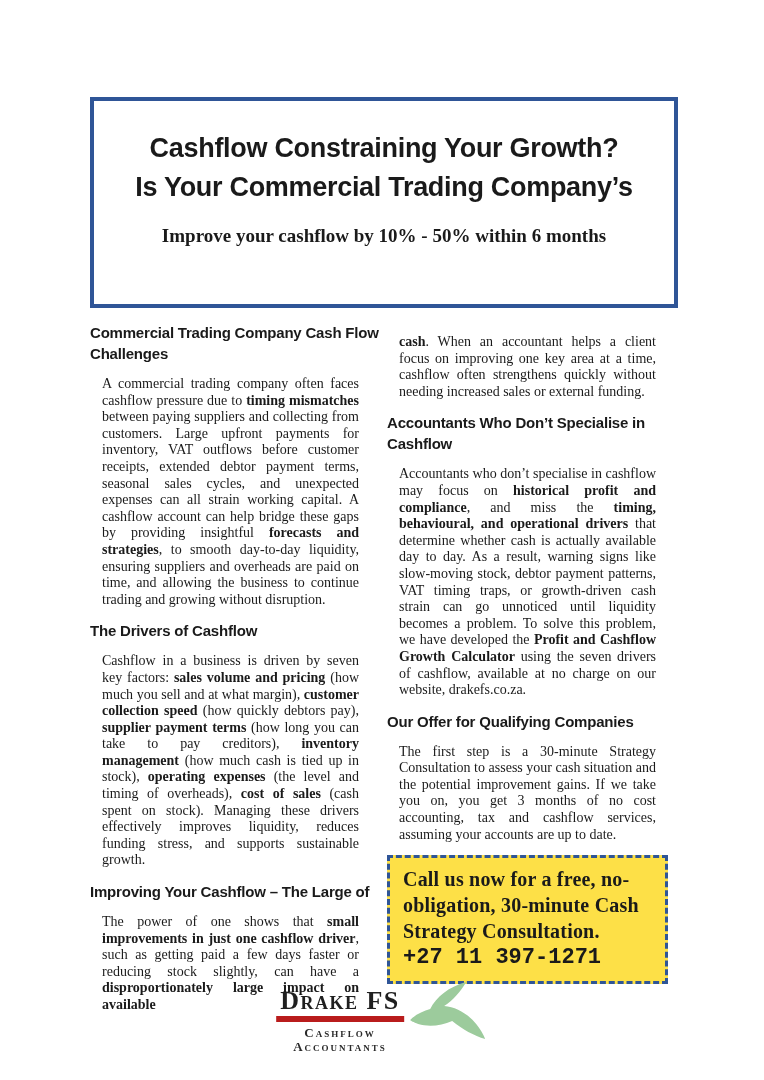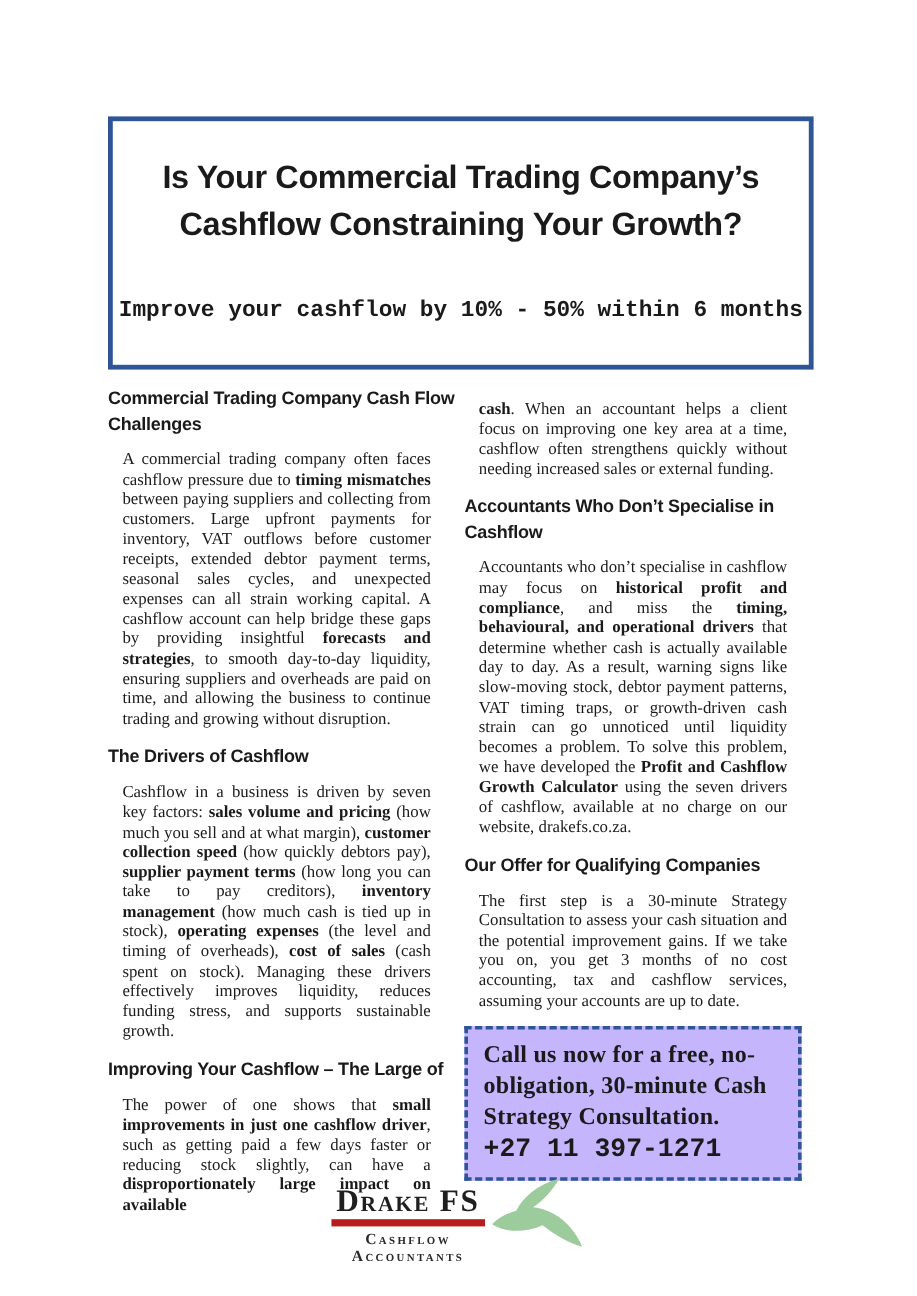"Is Your Commercial Trading Company’s" div { order: before "Cashflow Constraining Your Growth?" -> after "Cashflow Constraining Your Growth?" }
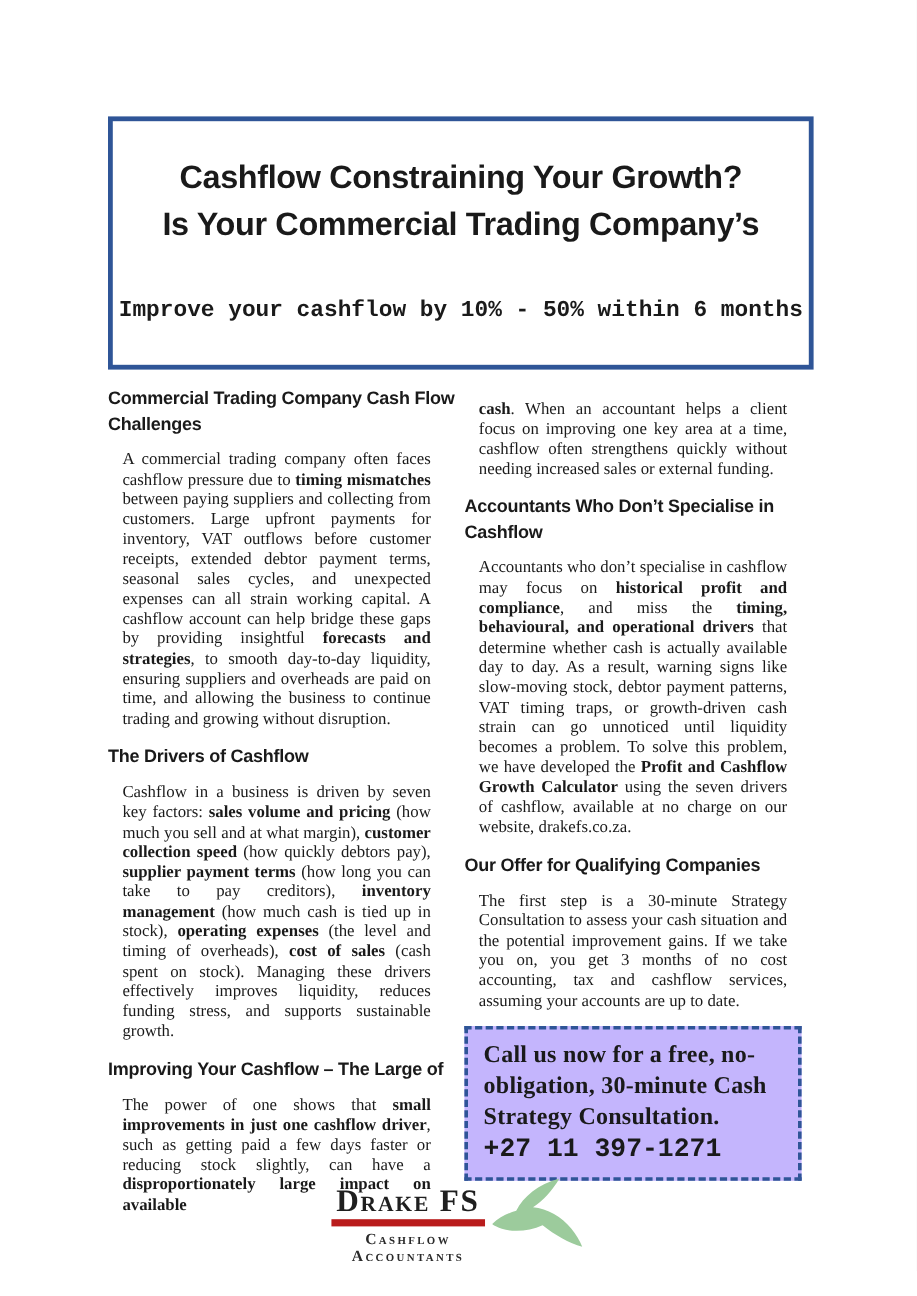"Improve your cashflow by 10%" .subtitle { font-family: Liberation Mono, monospace -> Liberation Serif, serif; margin-top: 40px -> 18px }
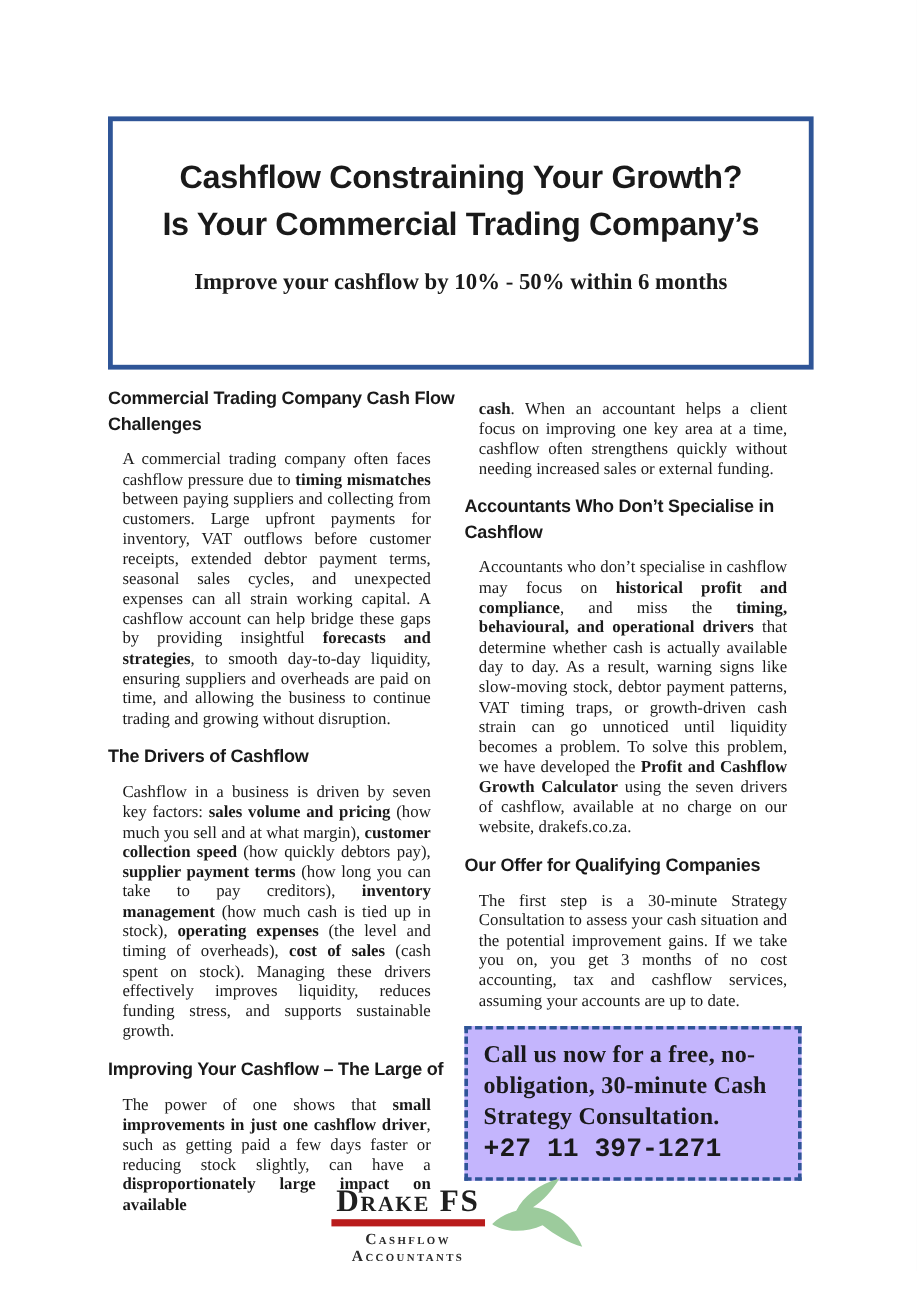"Call us now for a" .call-box { background: #c4b5fd -> #fde047 }
